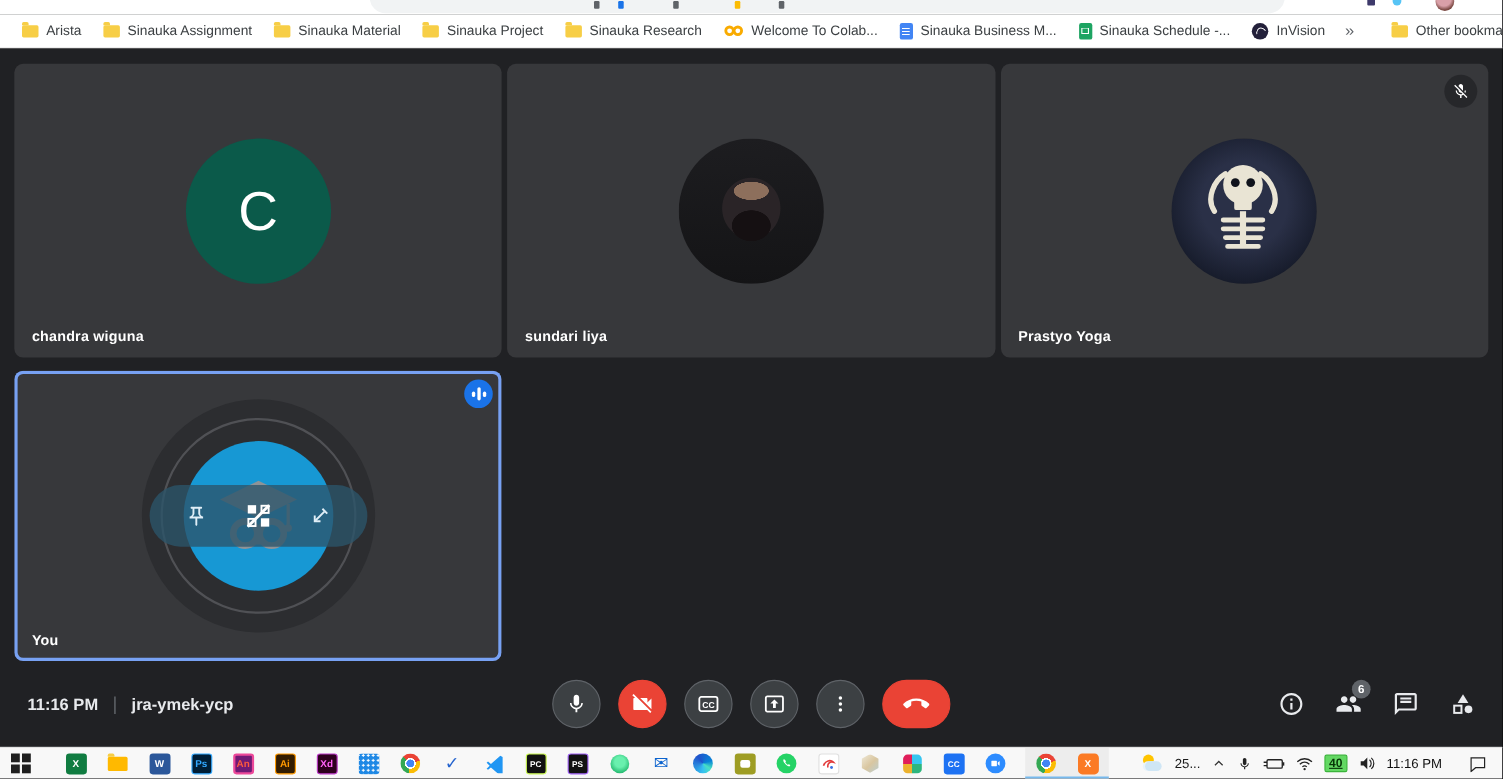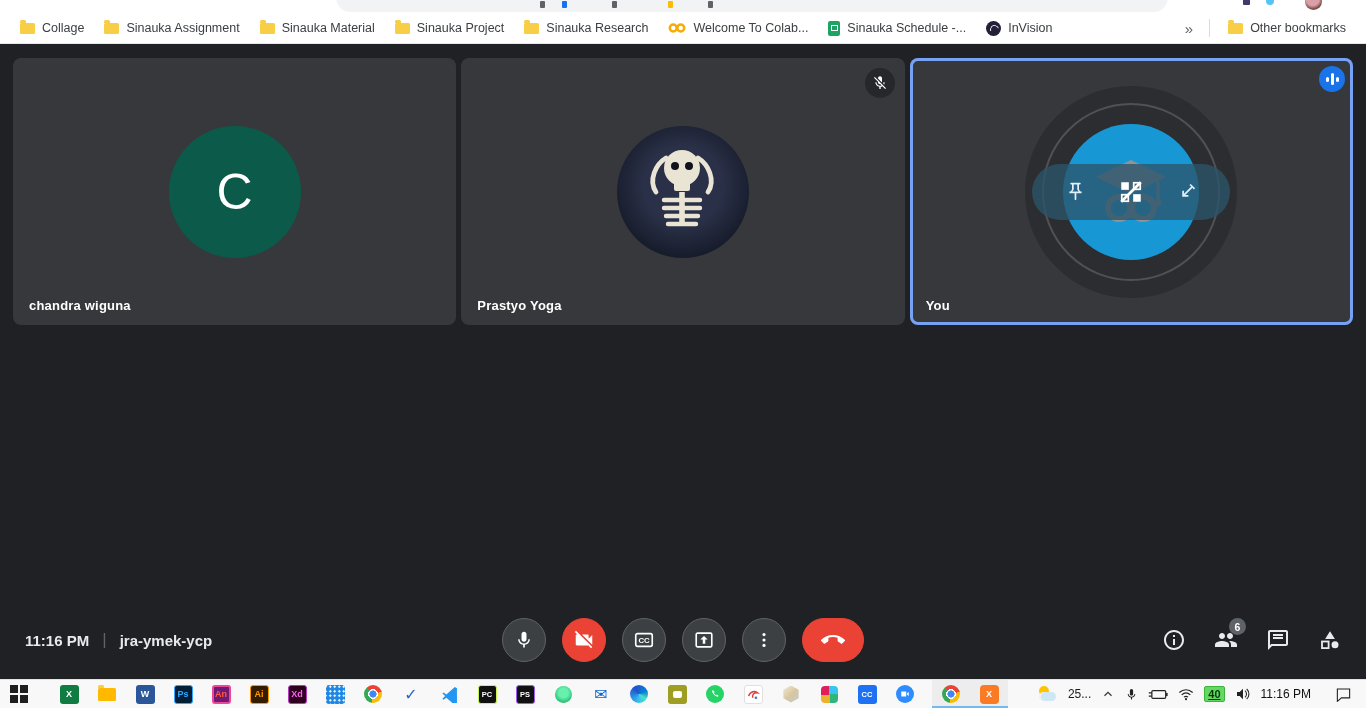"Collage" span.bm-label { text: Collage -> Arista }
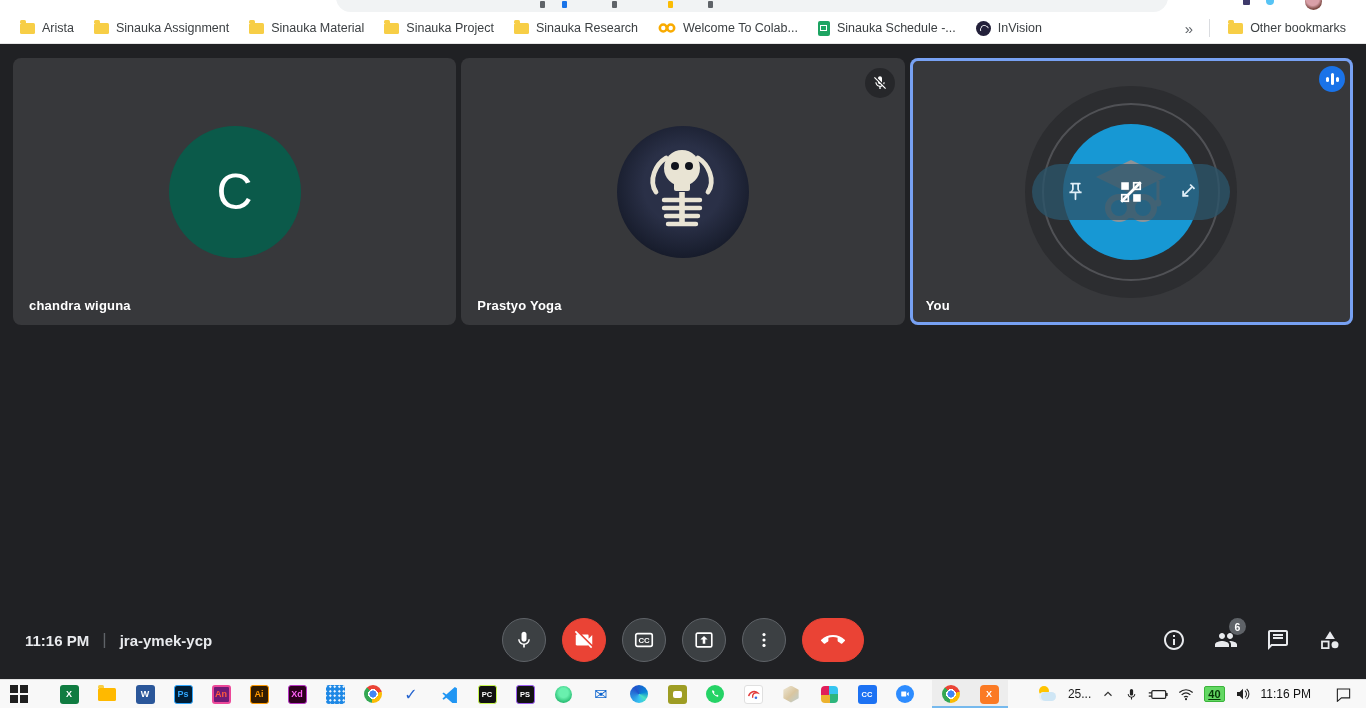"Sinauka Business M..." div.bm { html: none -> <div> <span></span> <span>Sinauka Business M...</span> </div> }
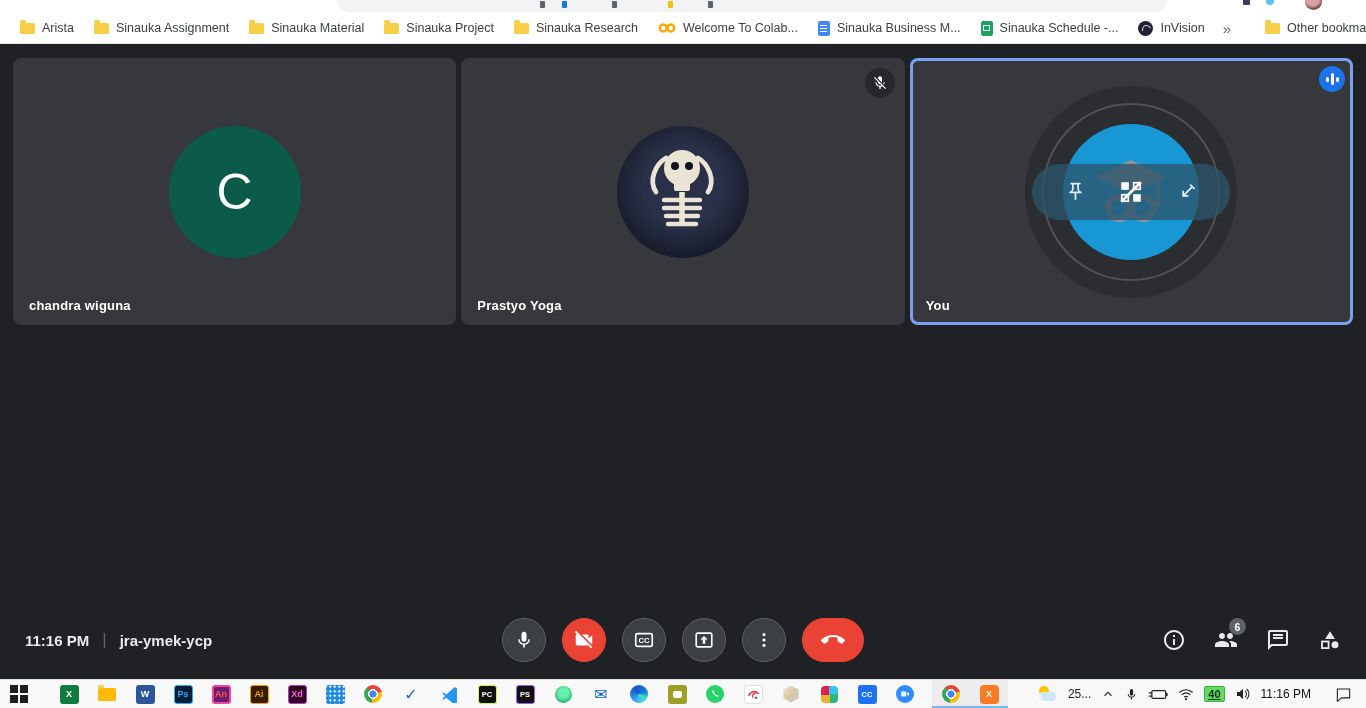"sundari liya" div.tile { html: none -> <div> <div></div> <div>sundari liya</div> </div> }
